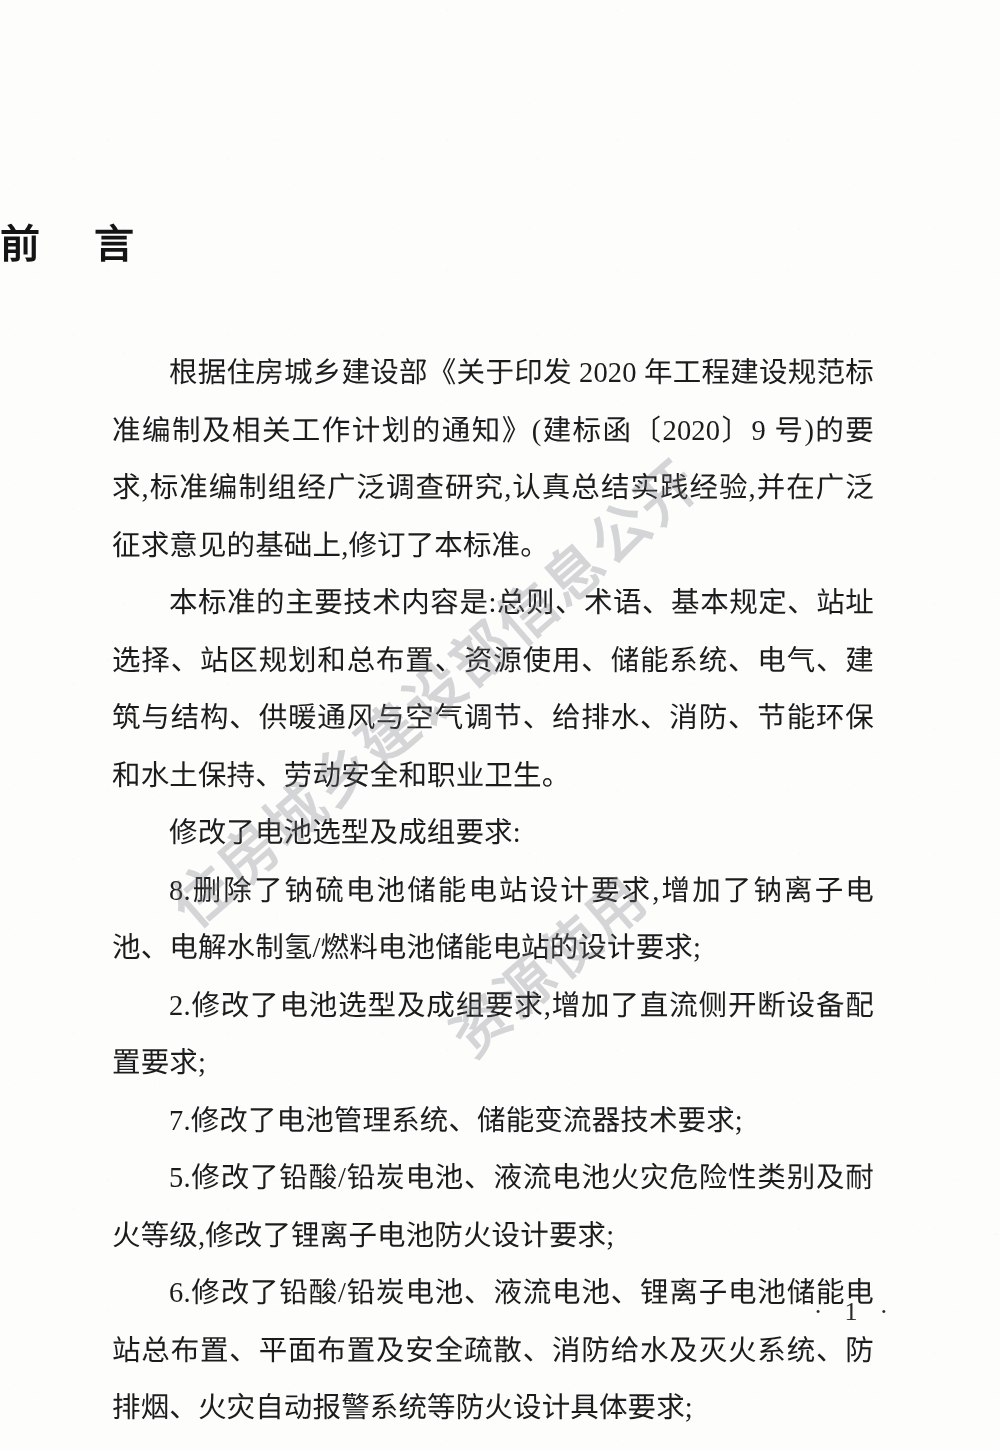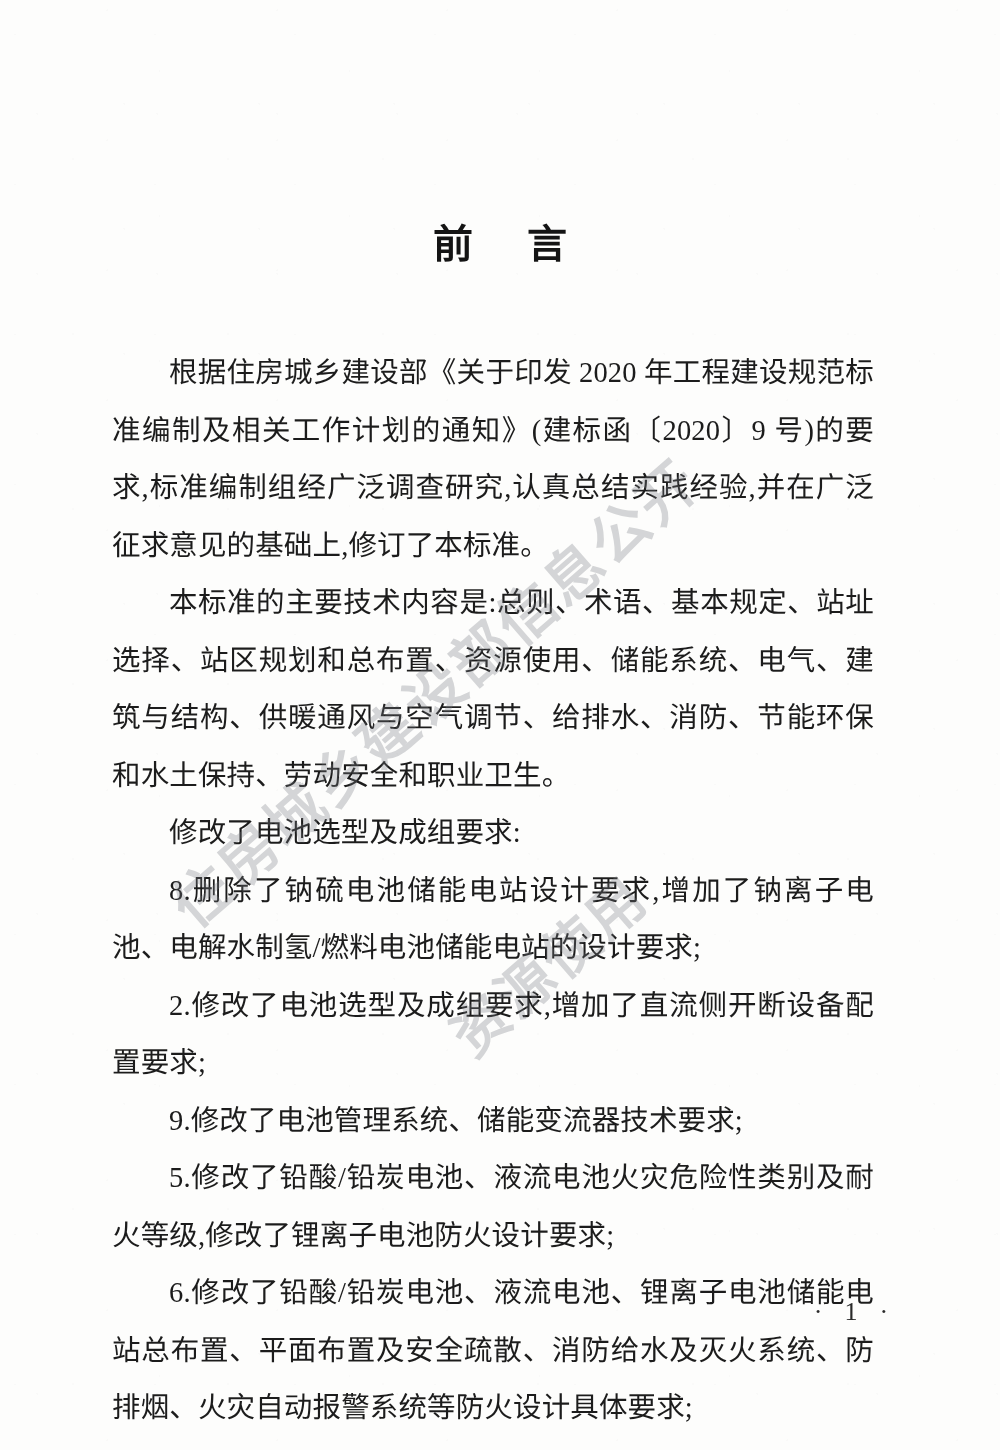"前 言" .page-title { text-align: center -> left }
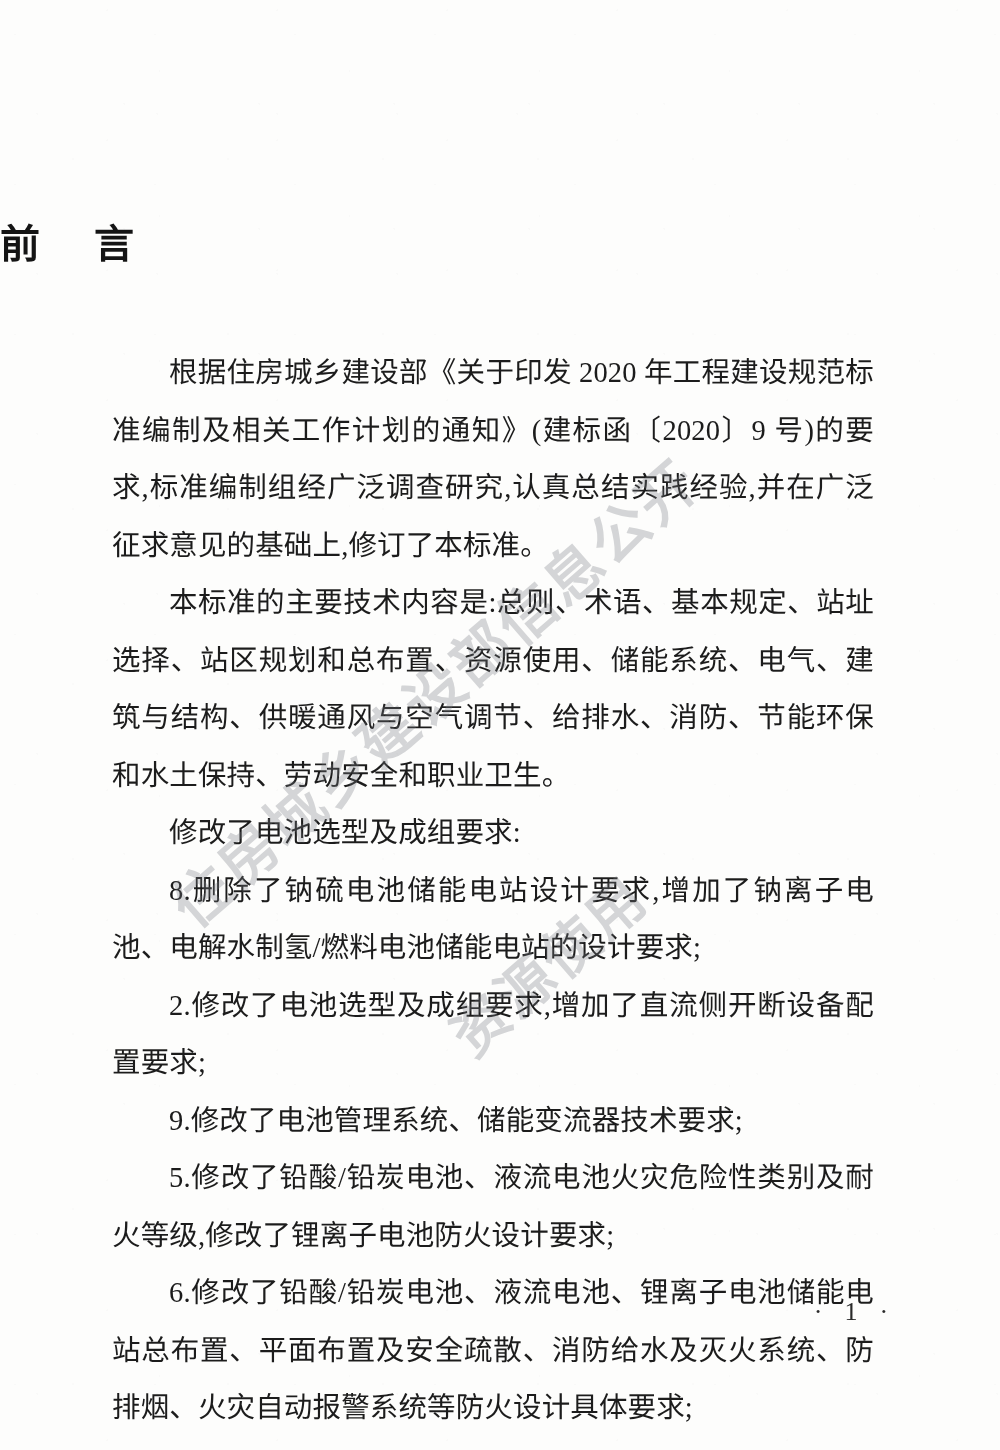"9.修改了电池管理系统、储能变流器技术要求;" p.para { text: 9 -> 7 }
